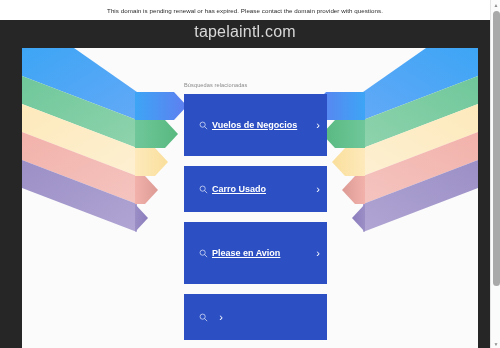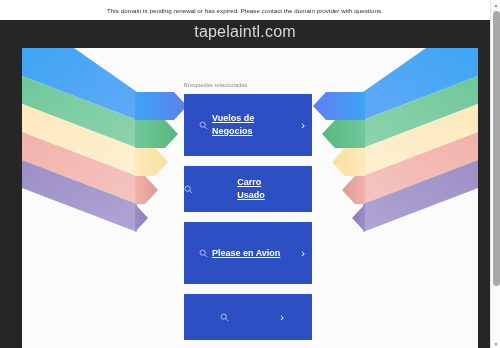"Vuelos de Negocios" .result-card { justify-content: center -> none; width: 128px -> 143px }
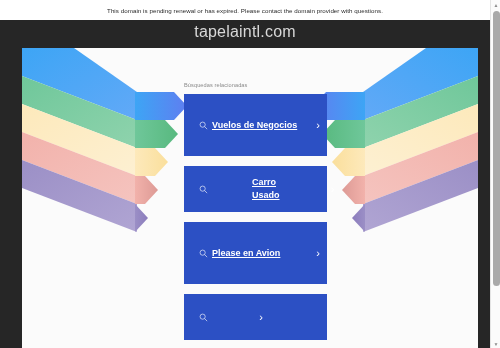"Carro Usado" .result-card.short { gap: 40px -> none }
